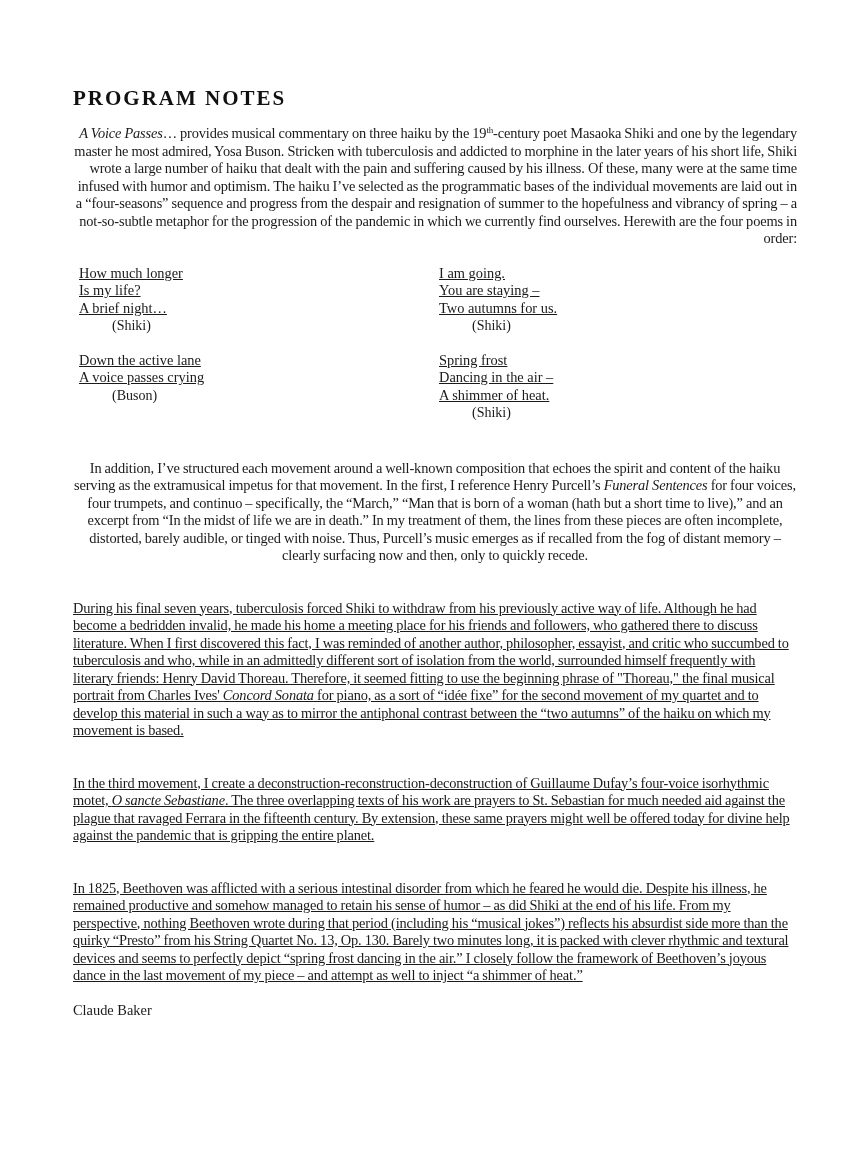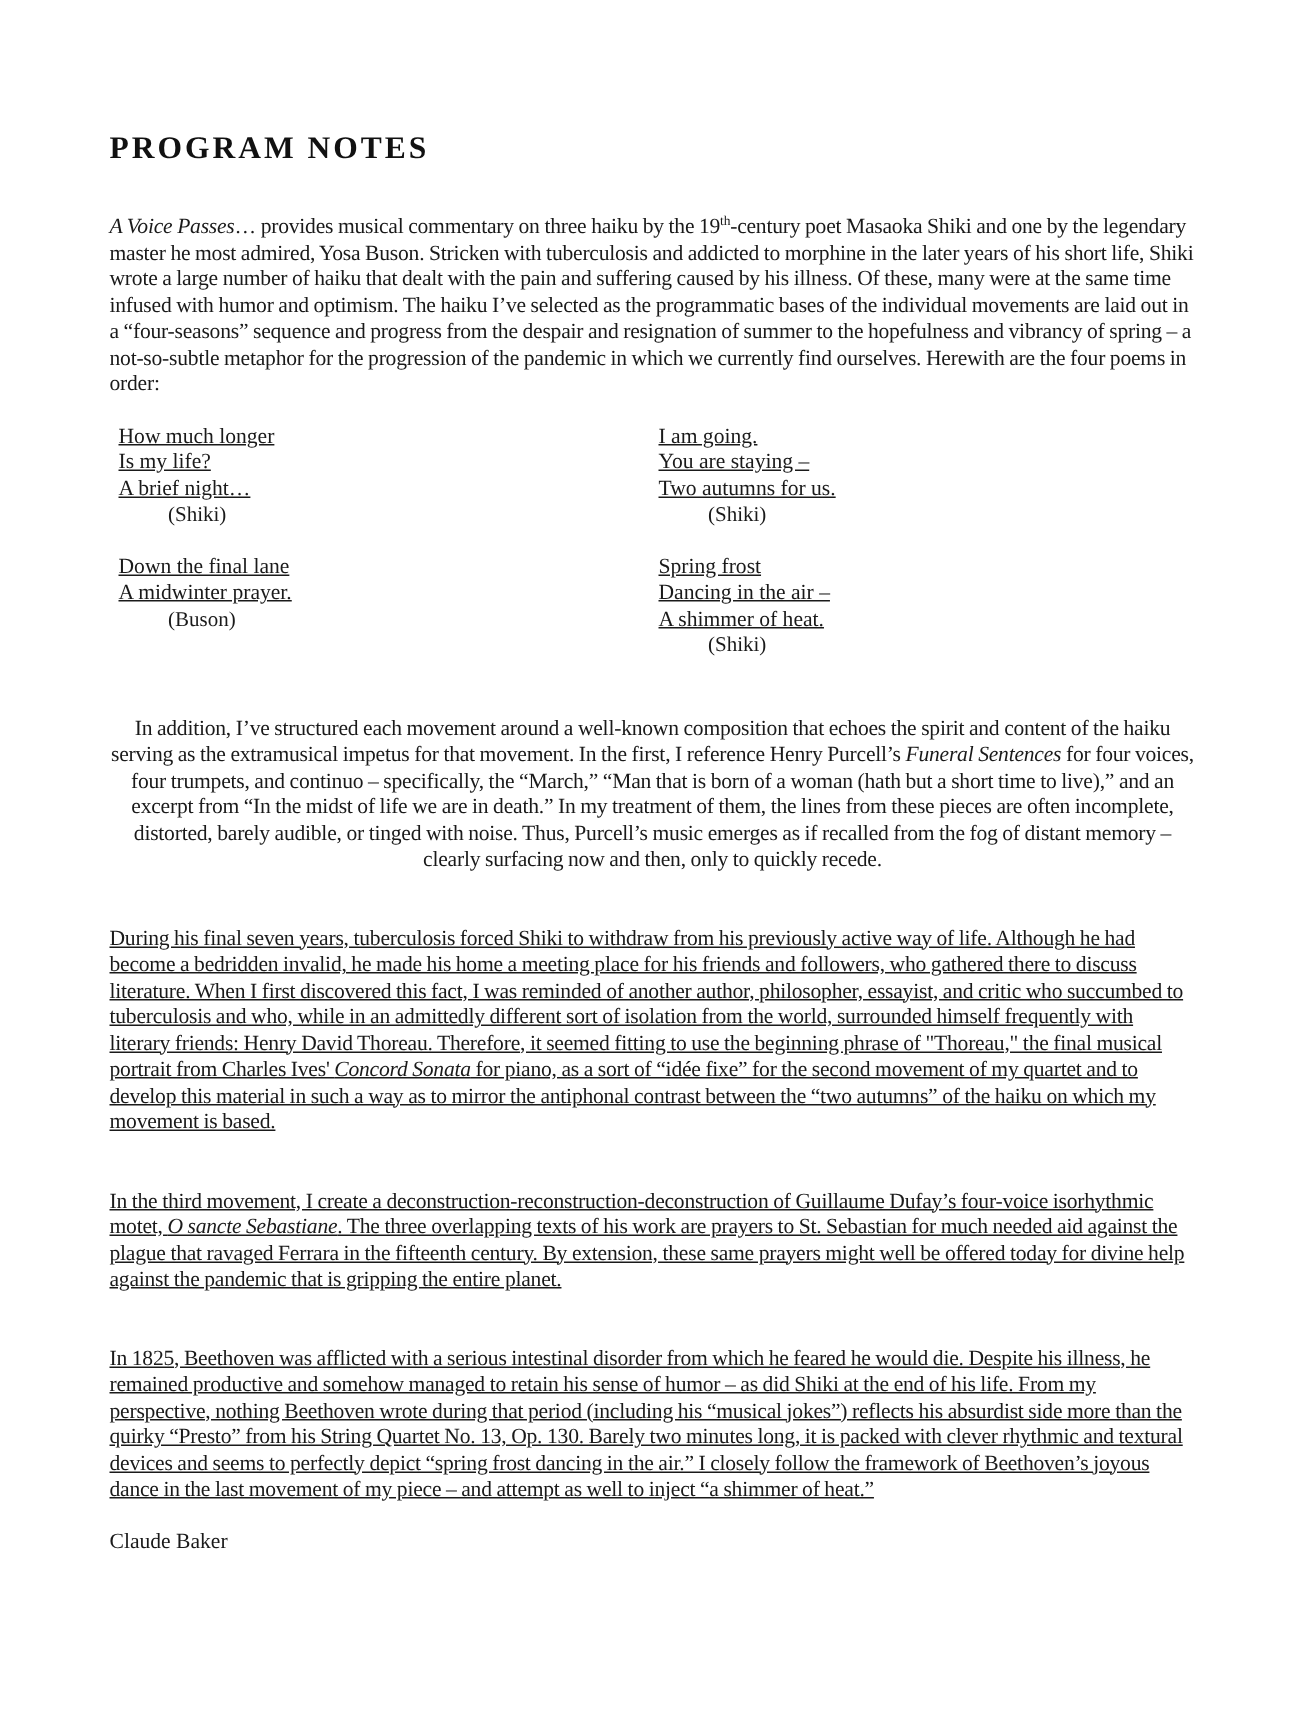"A Voice Passes… provides musical" .p1 { margin-top: 31px -> 13px; text-align: none -> right }
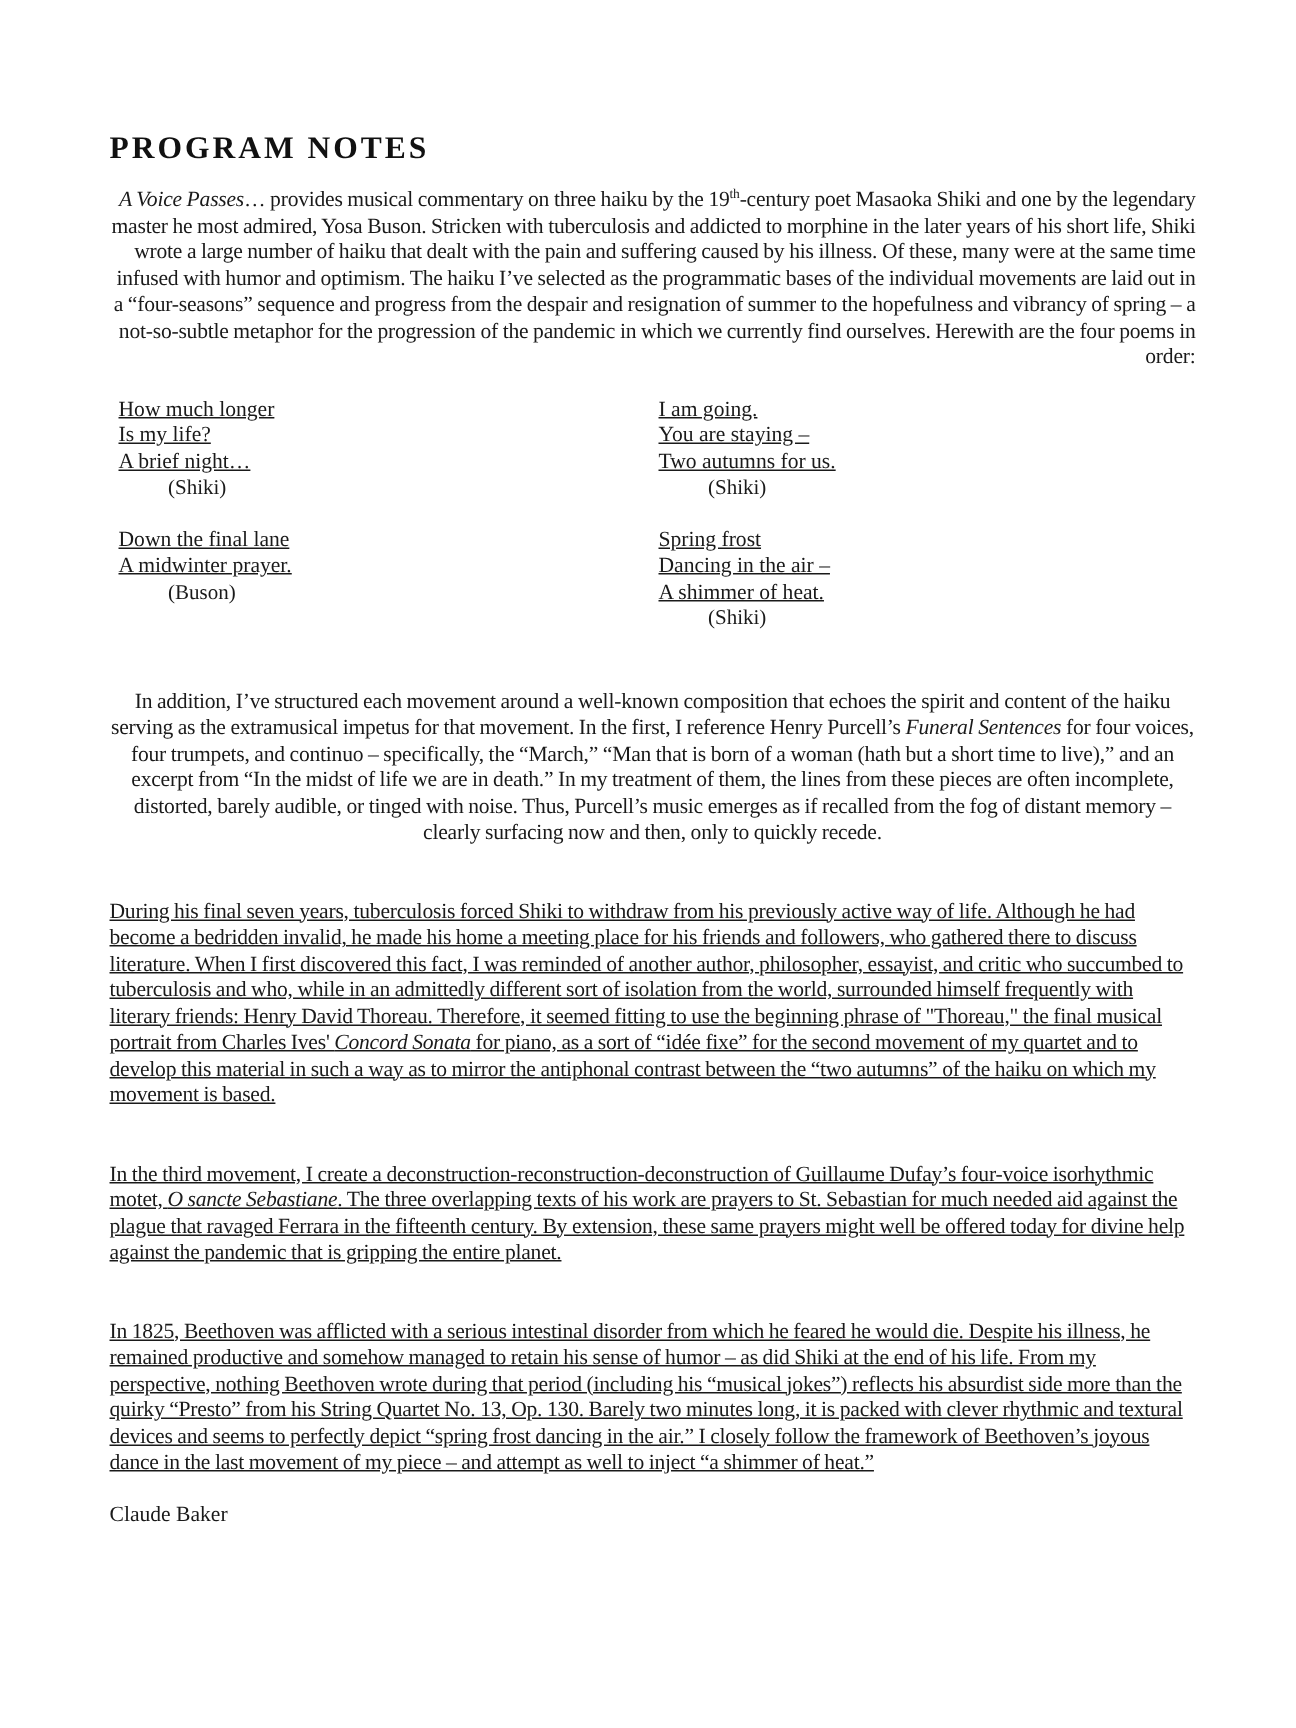"Down the final lane" span.line { text: final -> active }
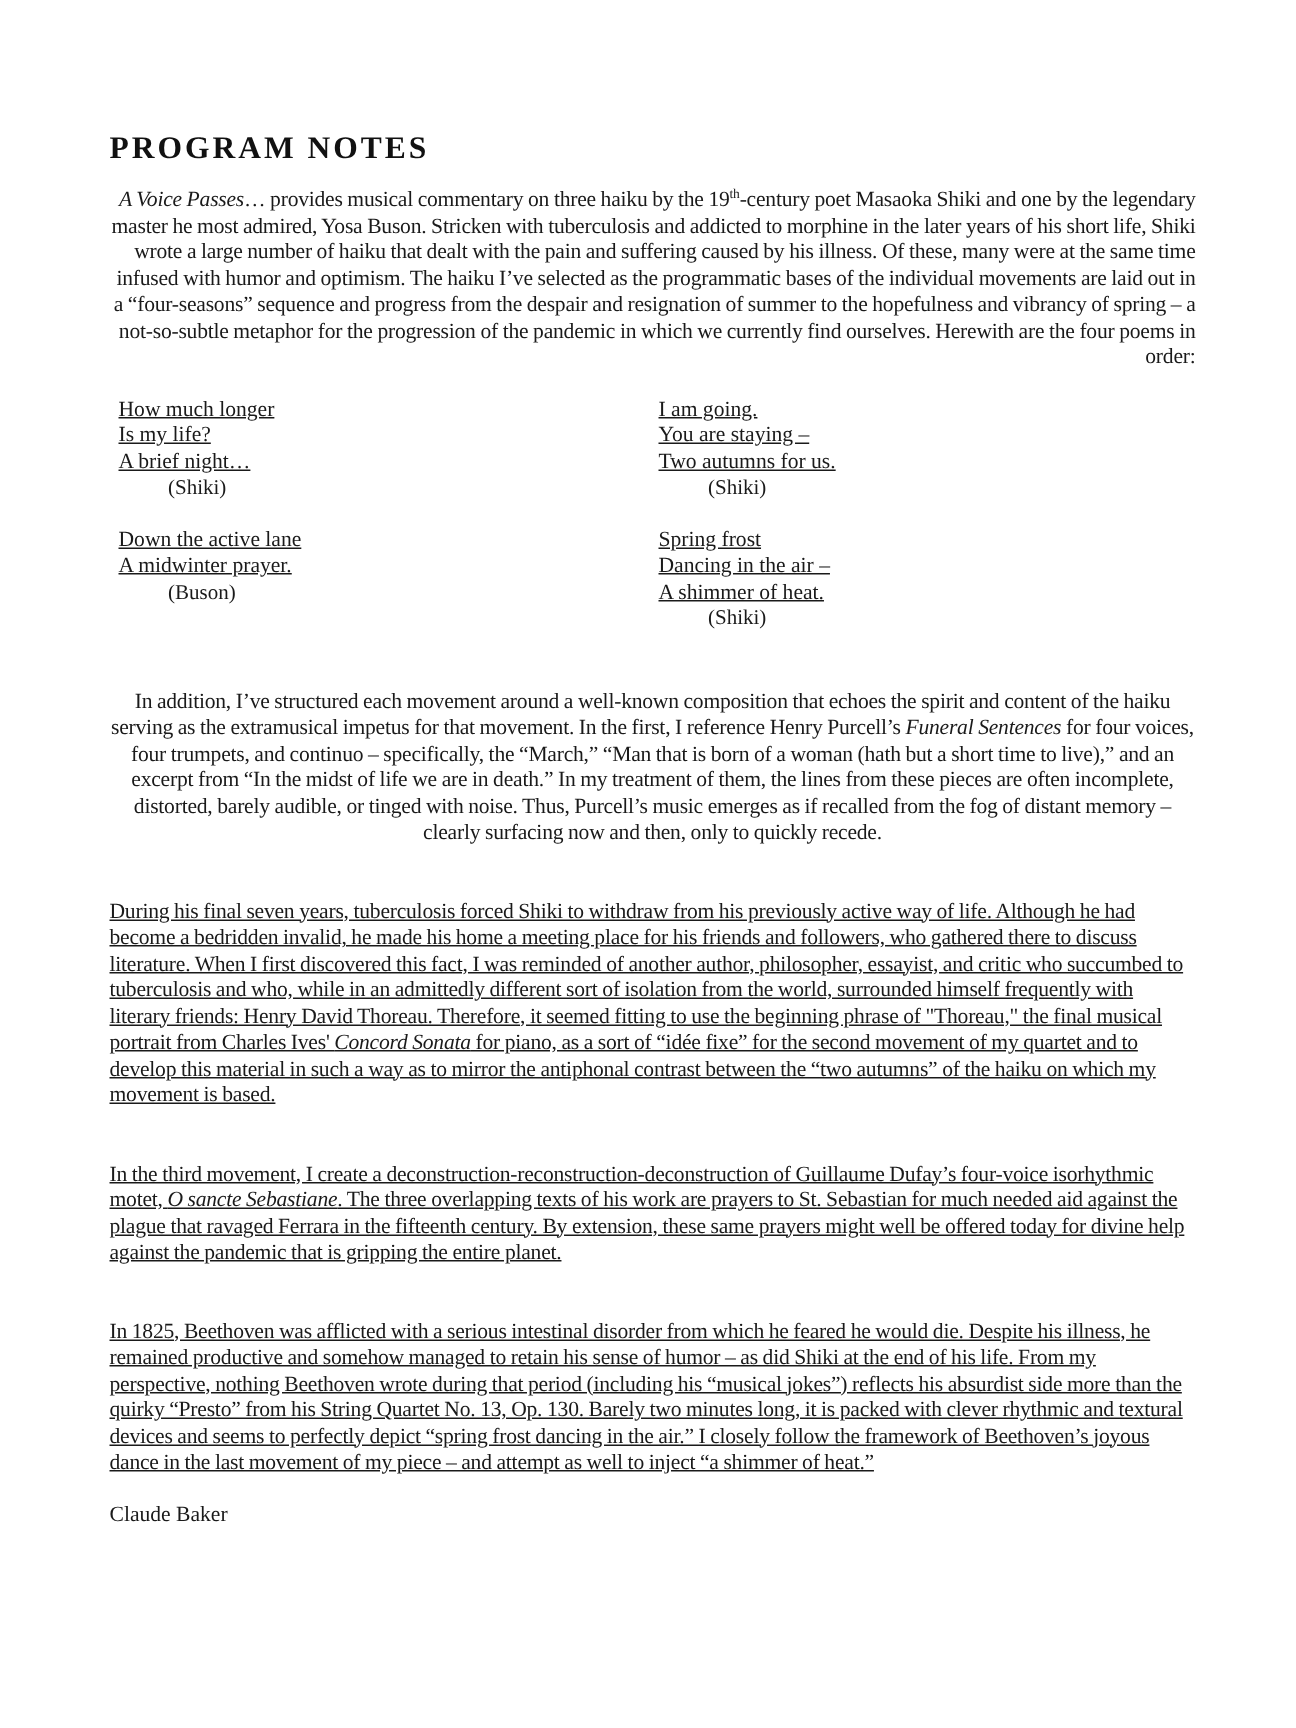"A voice passes crying" span.line { html: none -> <span>A voice passes crying</span> }
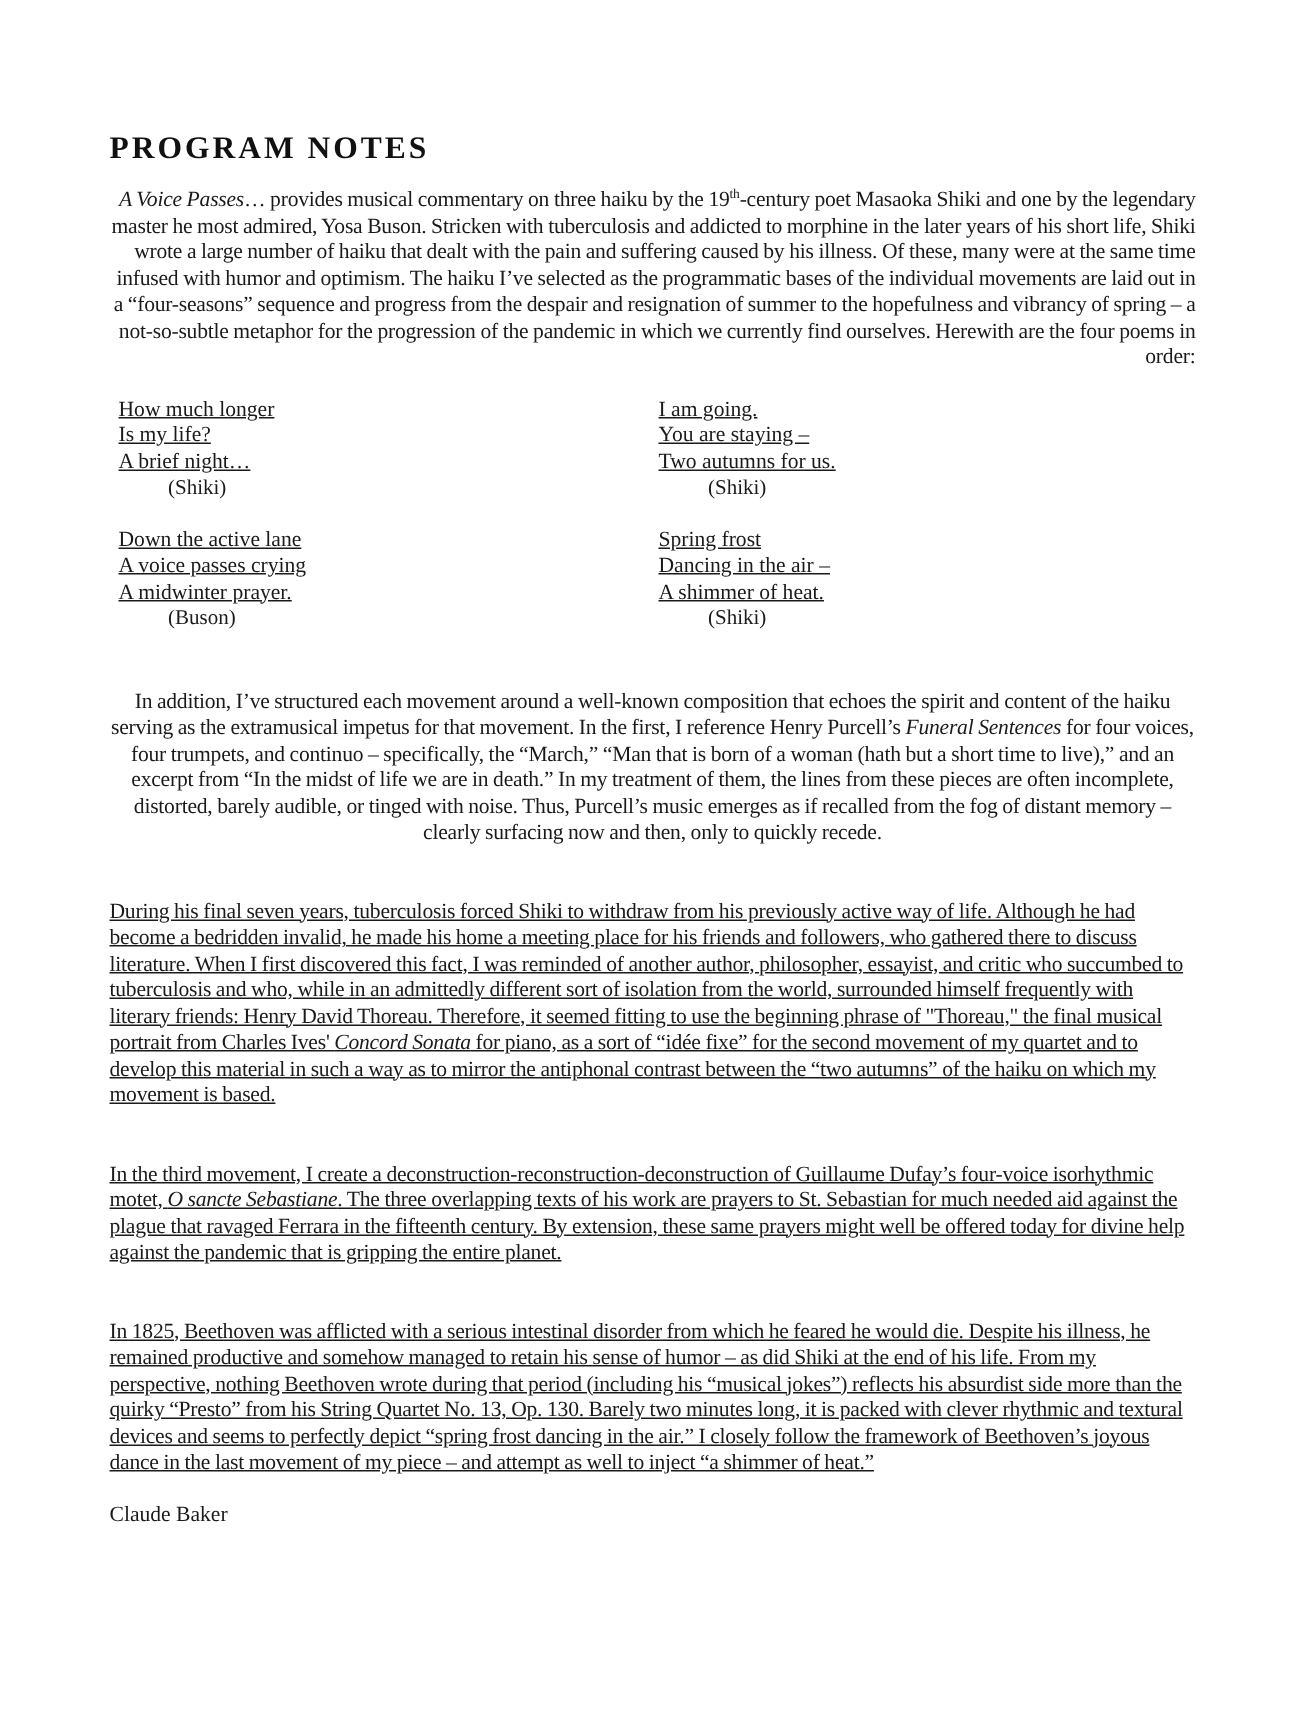"A midwinter prayer." span.line { html: <span>A midwinter prayer.</span> -> none }
